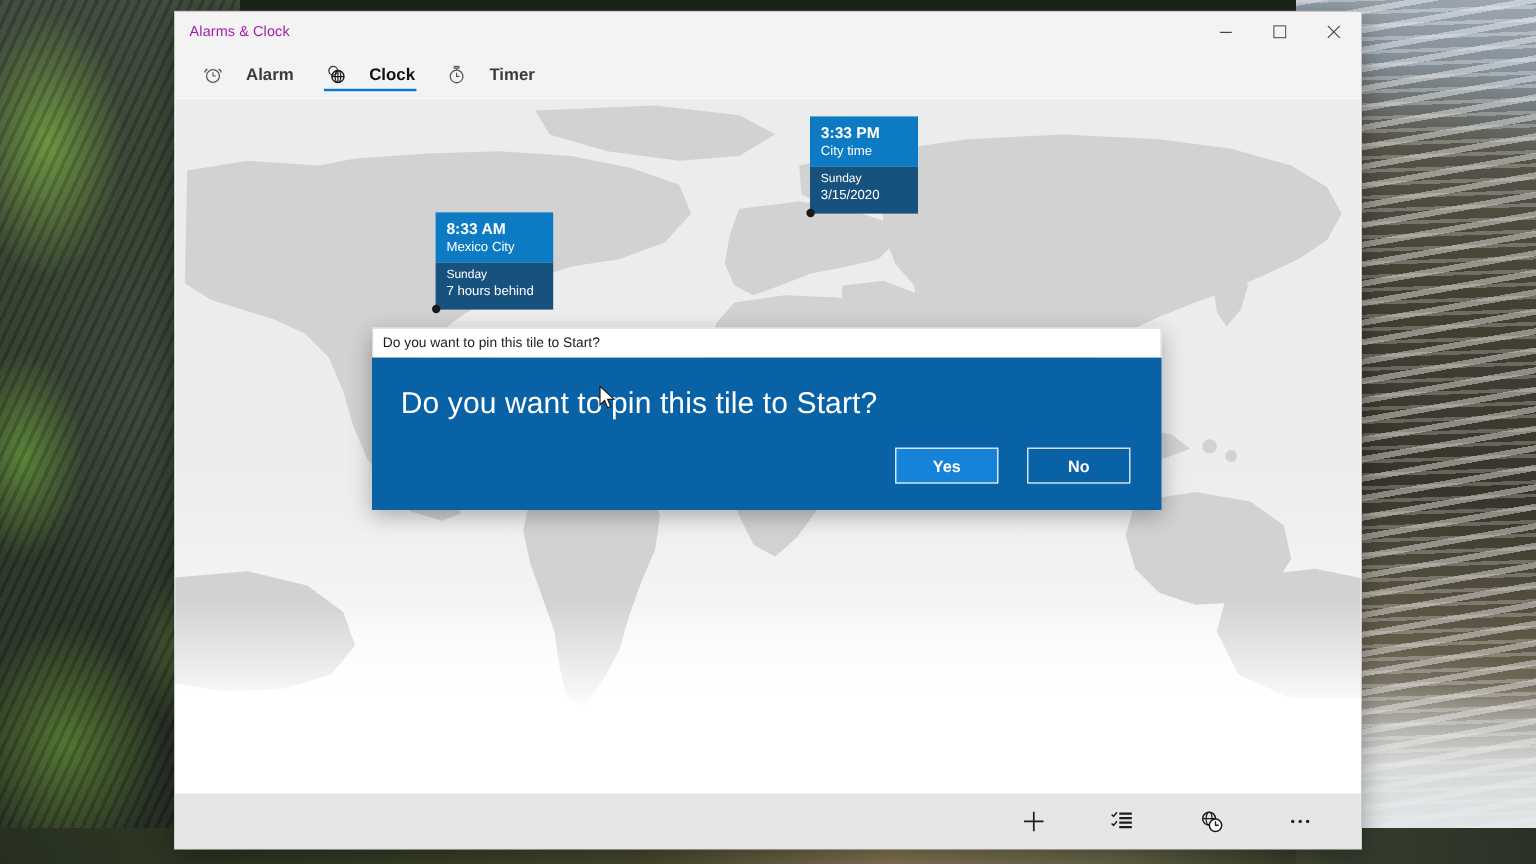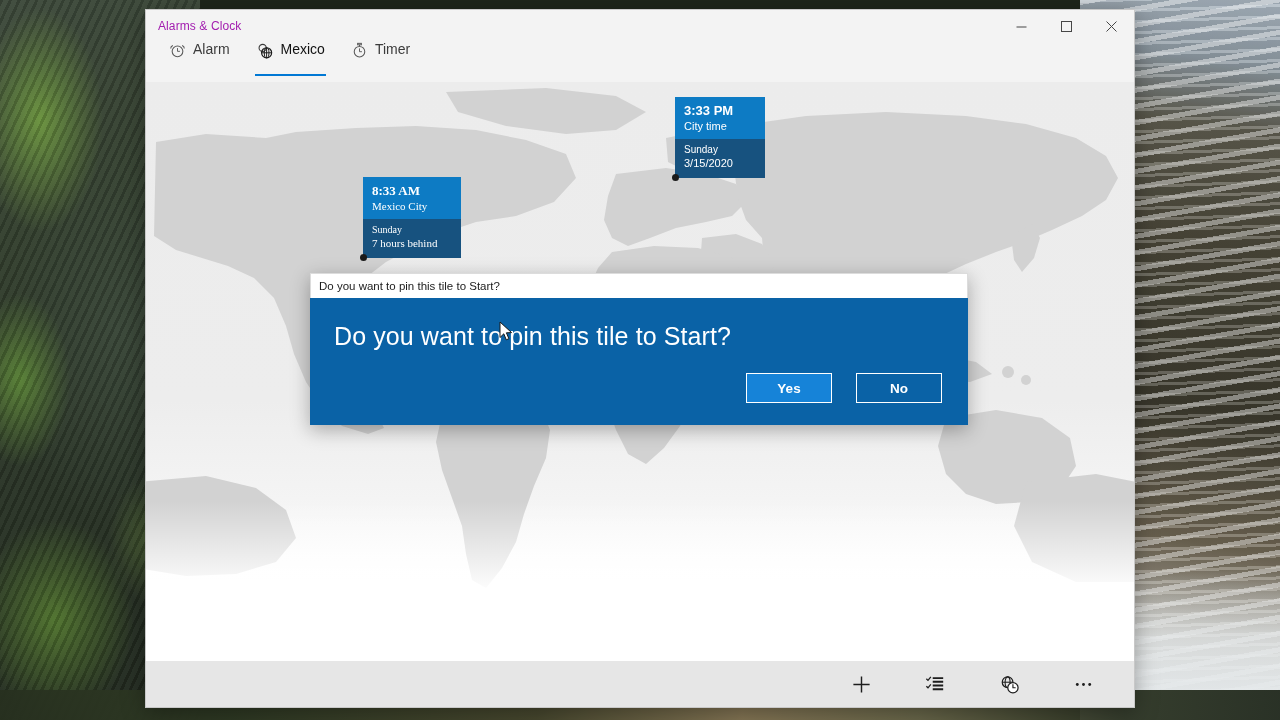"Alarm" .tab { align-items: none -> center; font-weight: none -> bold; gap: 7px -> 19px }
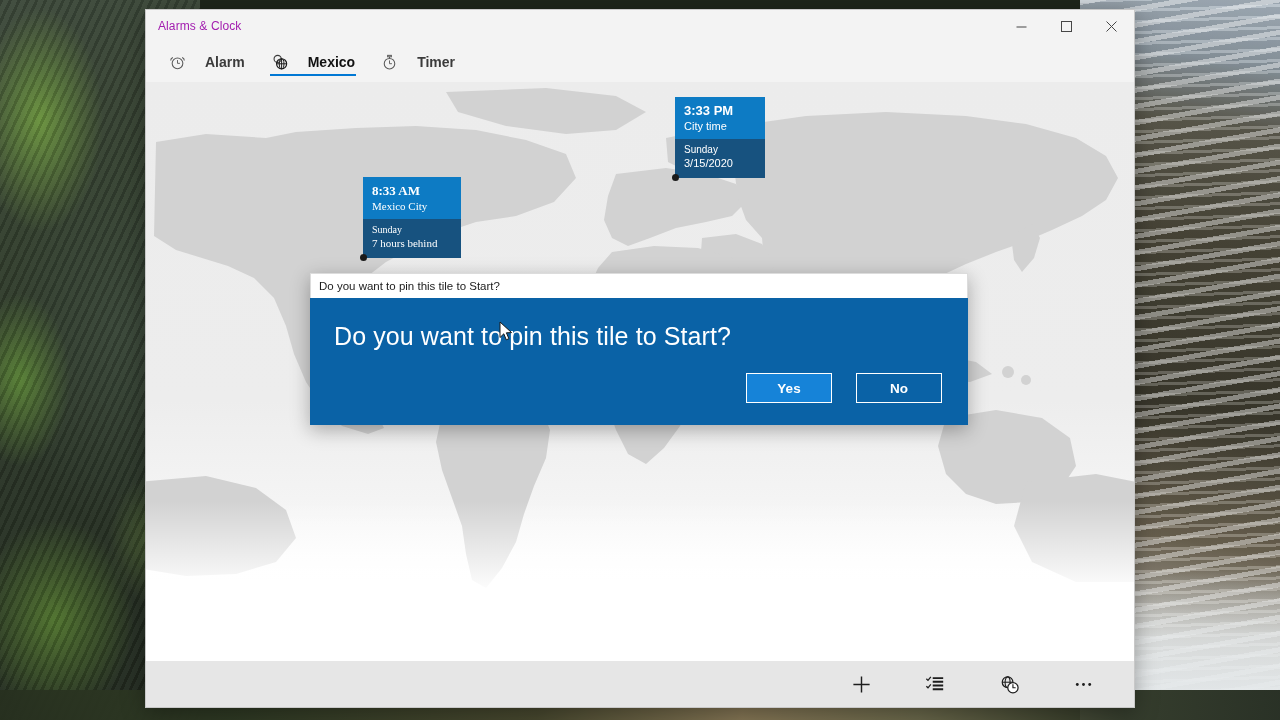"Mexico" span.tab-label { text: Mexico -> Clock }
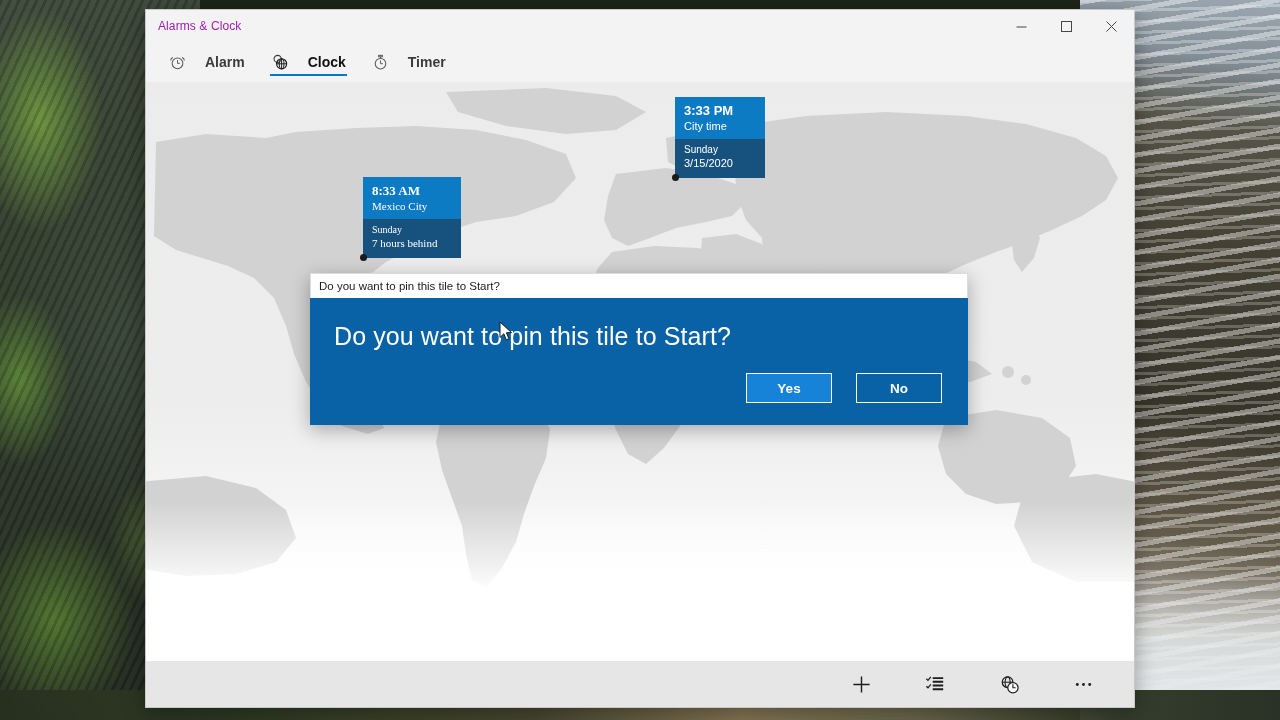"8:33 AM" div.clock-tile { font-family: Liberation Serif, serif -> none }
